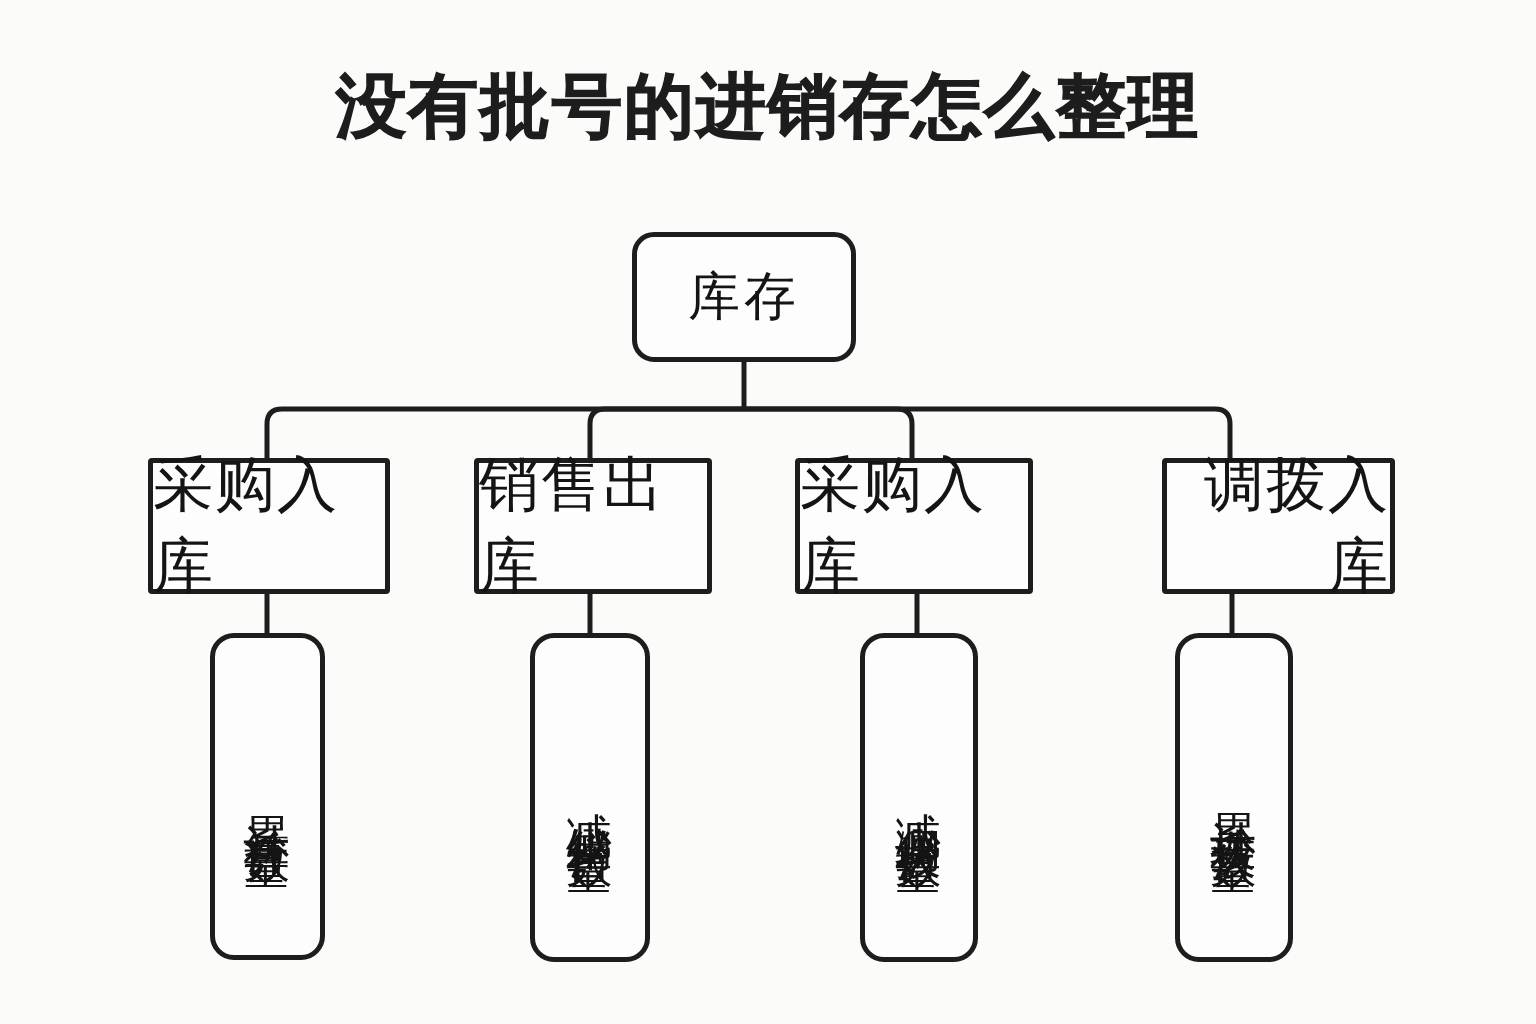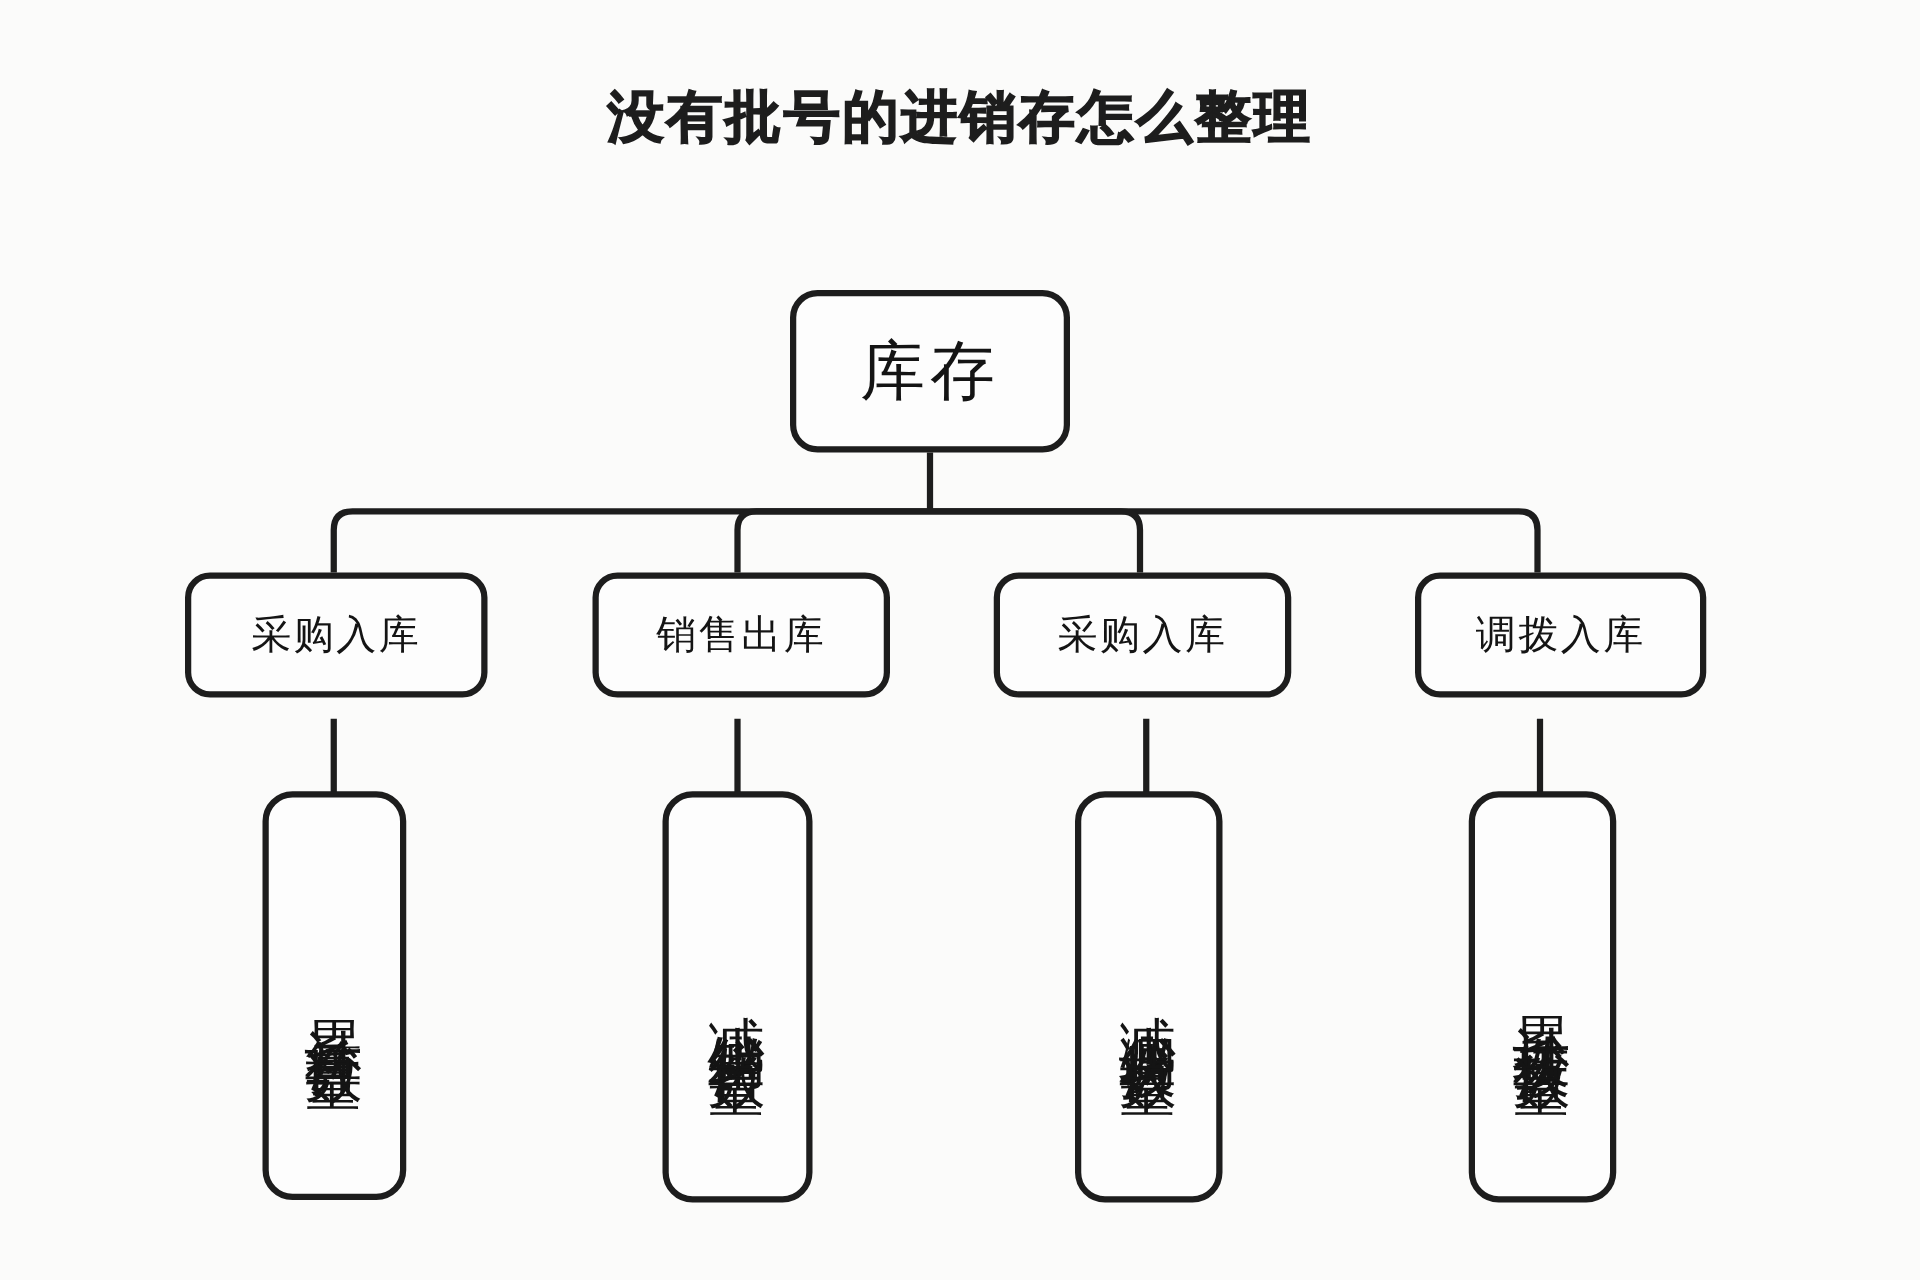"没有批号的进销存怎么整理" .title { font-size: 45px -> 70px }
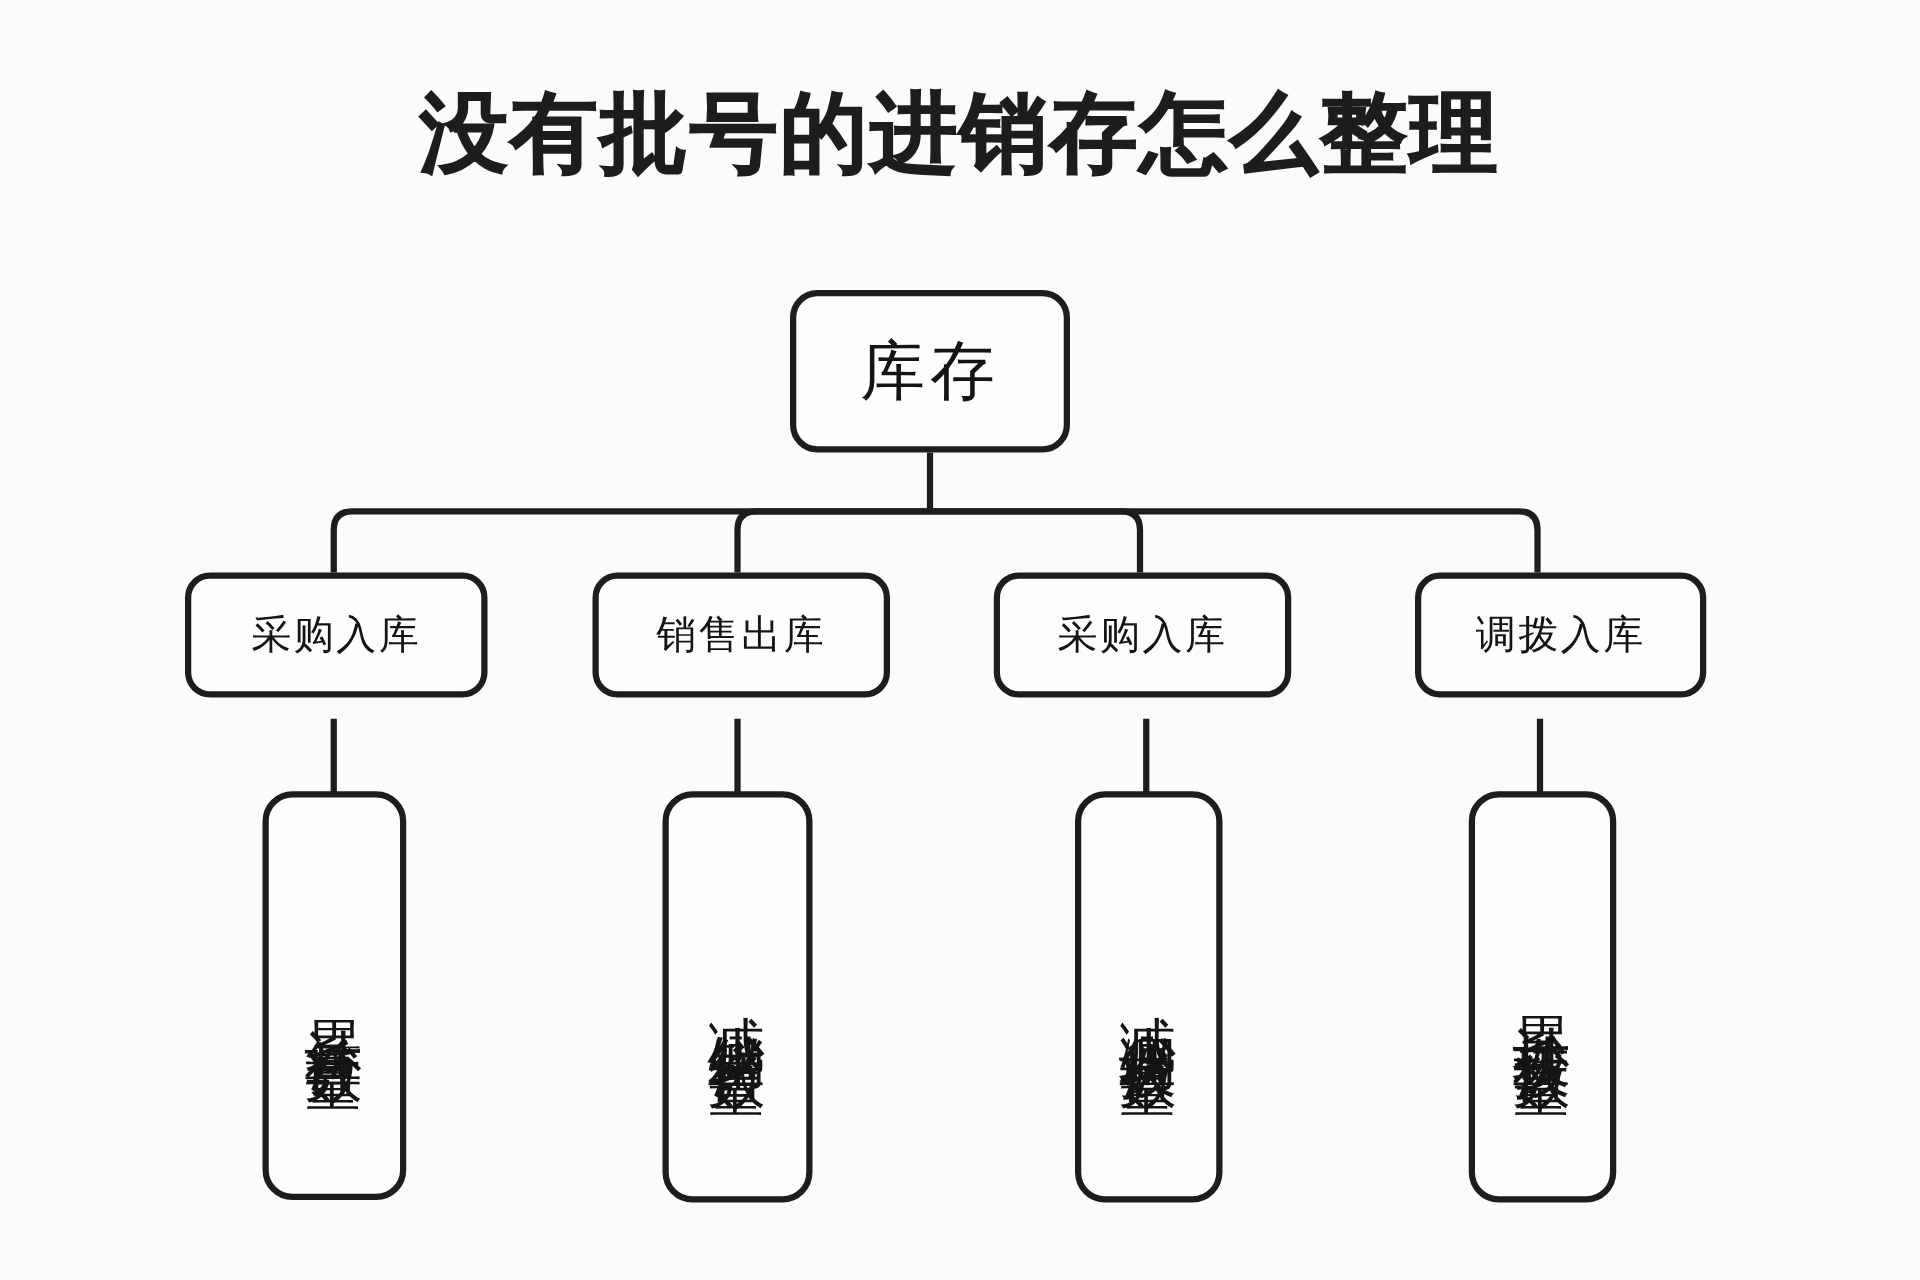"采购入库" .node-mid { border-radius: 20px -> 4px; font-size: 32px -> 60px; height: 100px -> 136px }
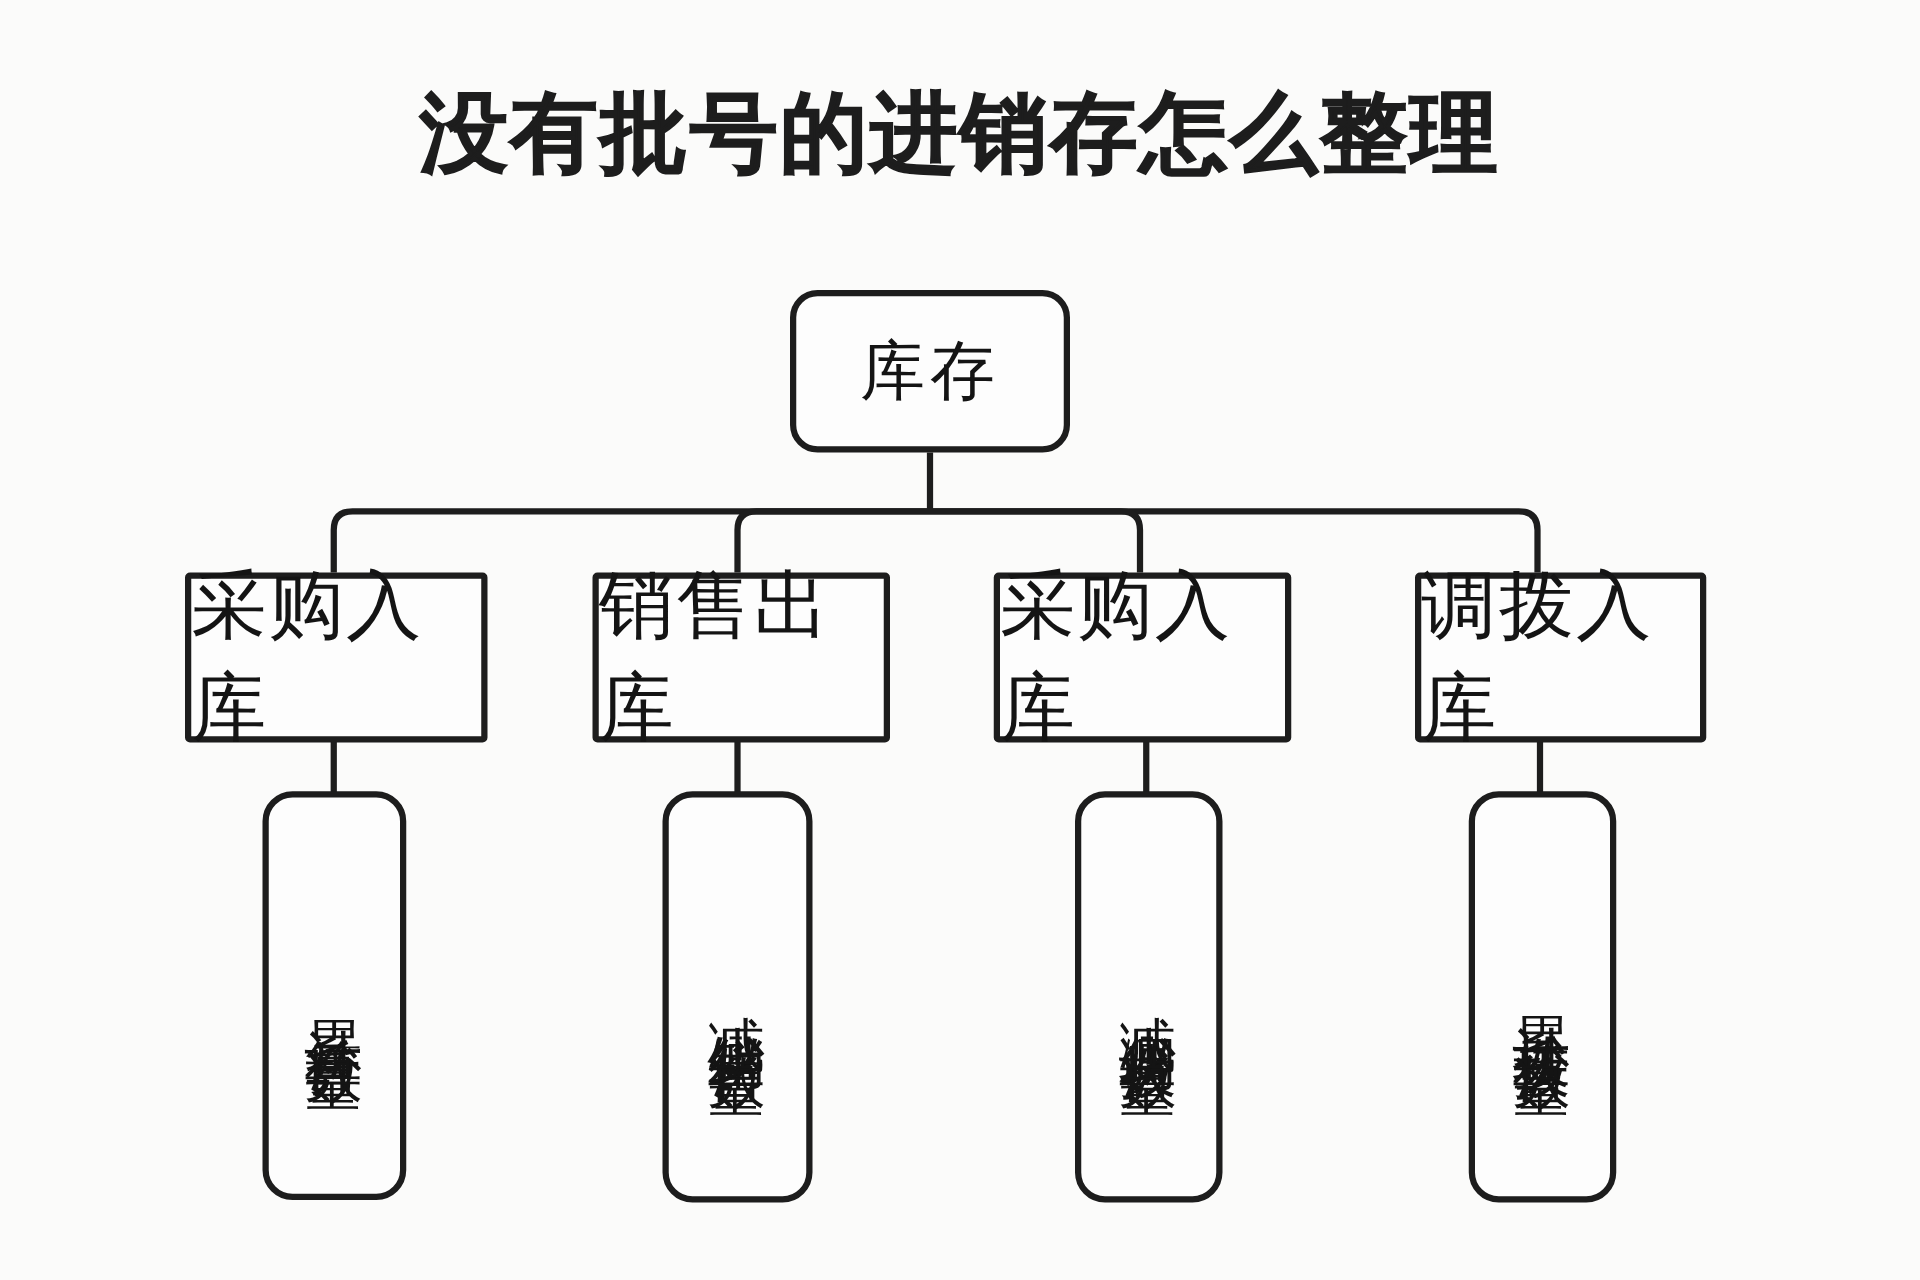"调拨入库" .mid-4 { left: 1132px -> 1162px; text-align: none -> right }
